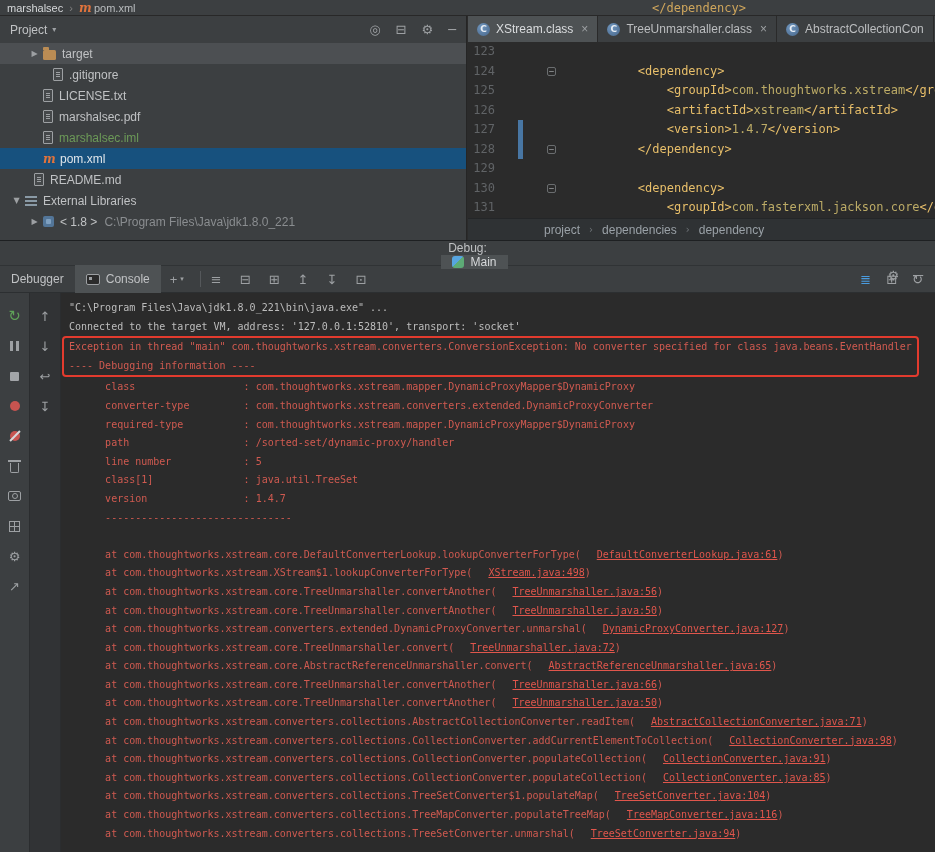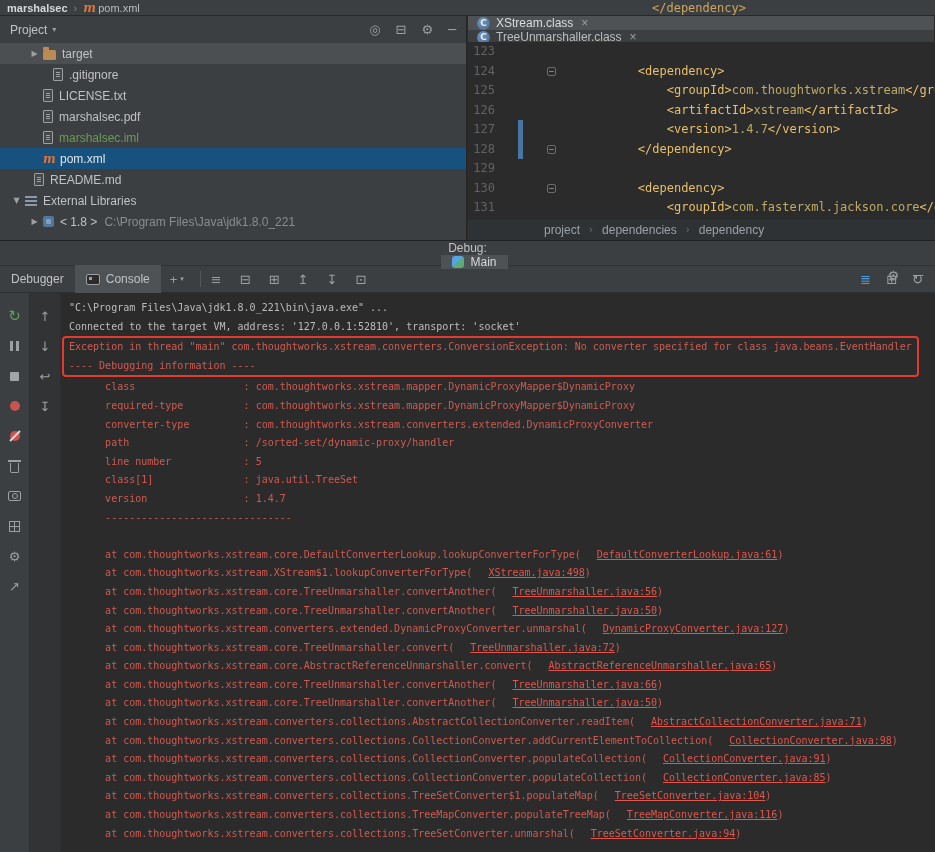"marshalsec" .tb-project { font-weight: bold -> normal }
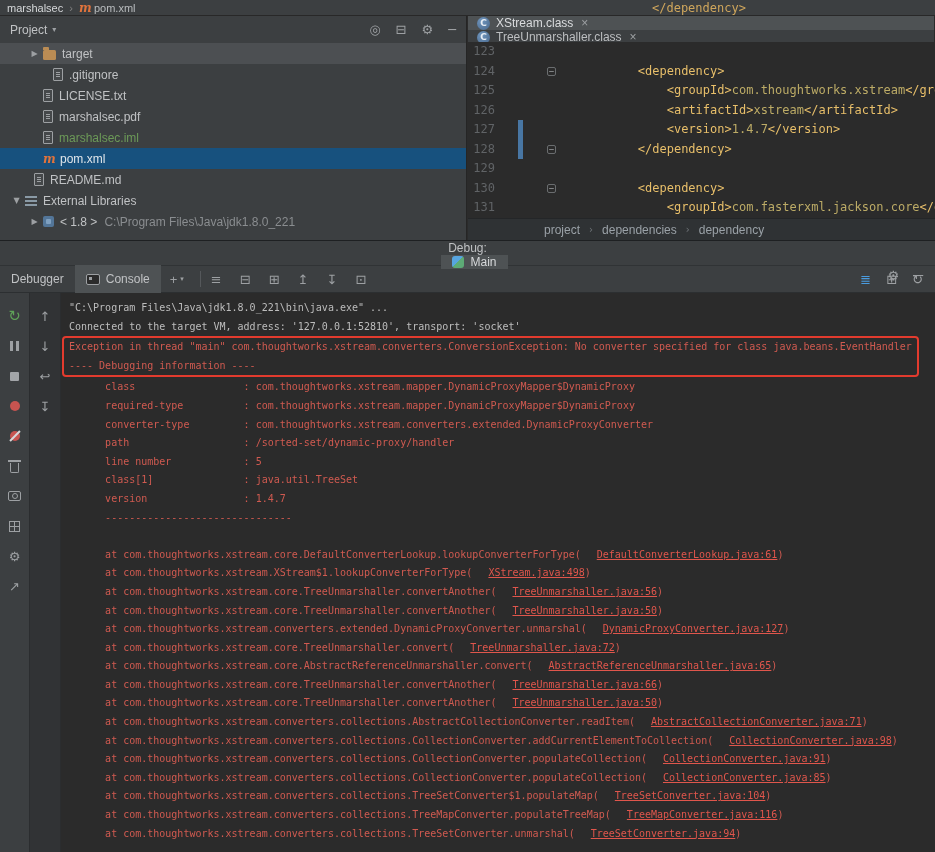"XStream.class" .etabs { flex-direction: column -> none }
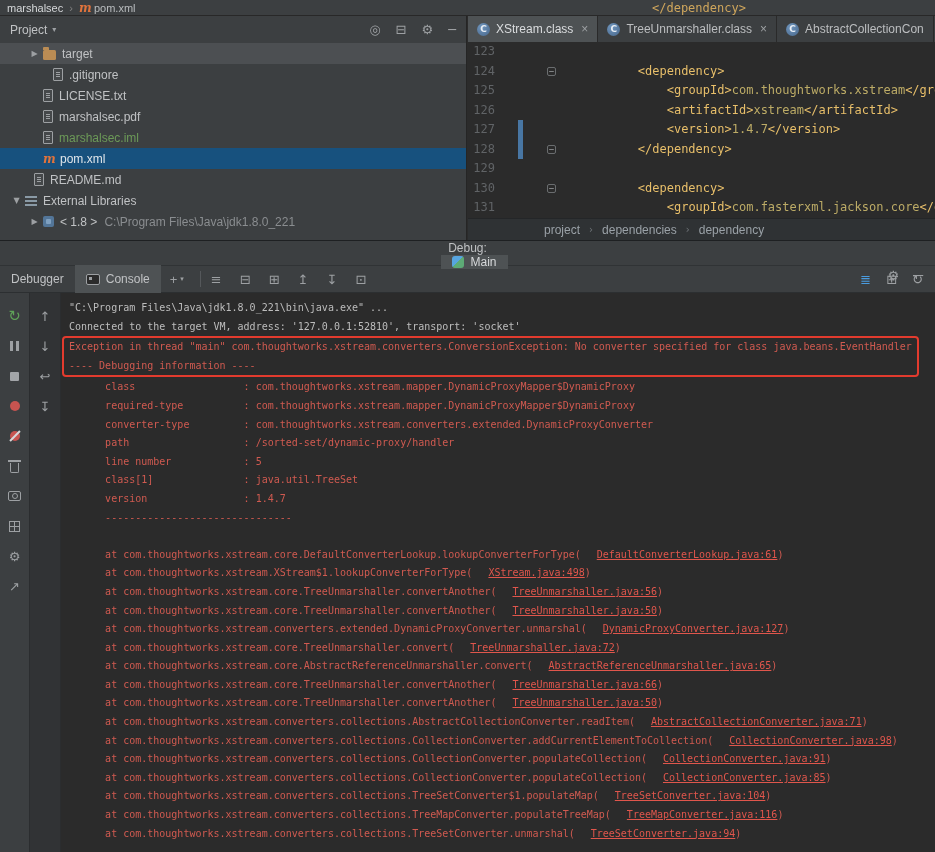"required-type :" div.co-line { order: before "converter-type :" -> after "converter-type :" }
